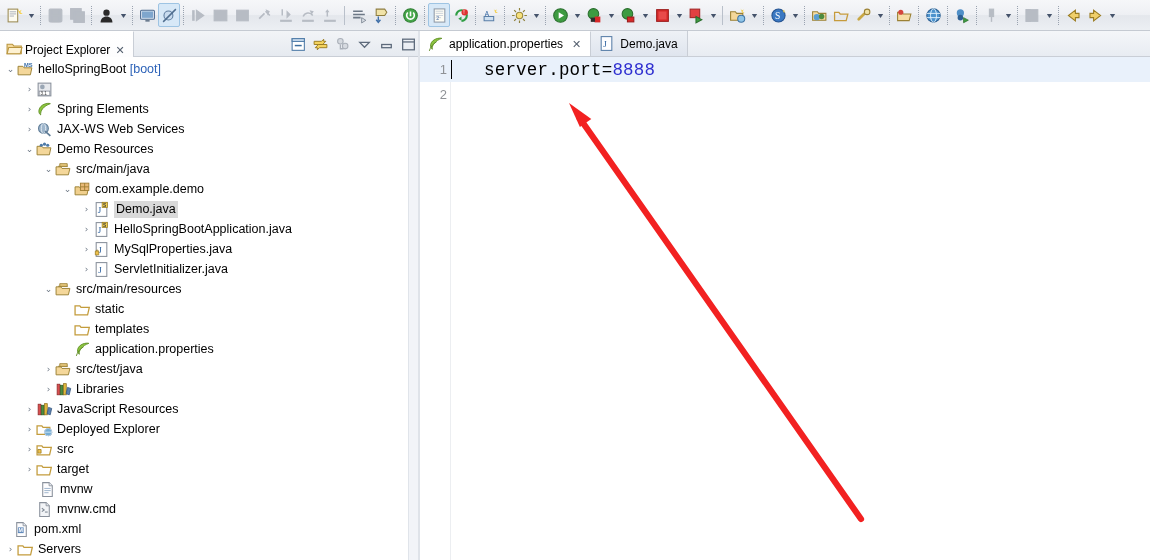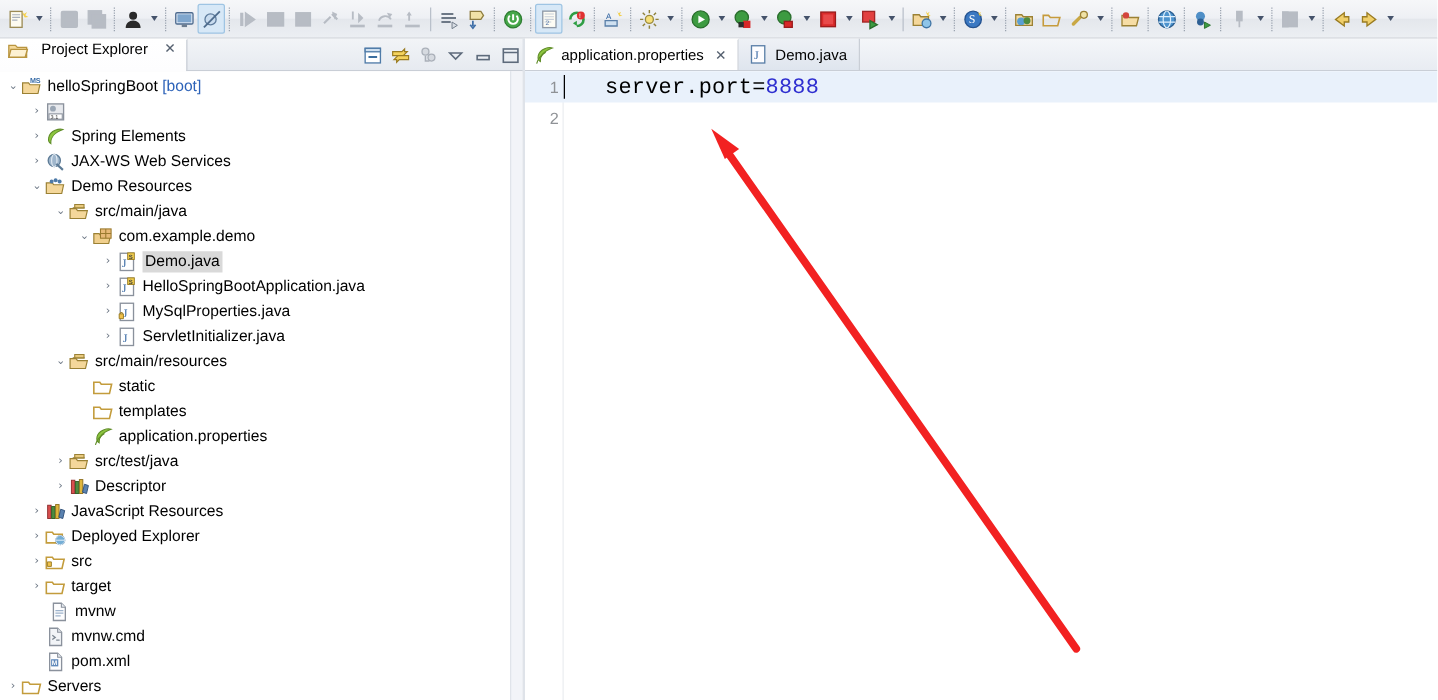"Project Explorer" .view-tab { align-items: flex-start -> flex-end; gap: 10px -> 2px }
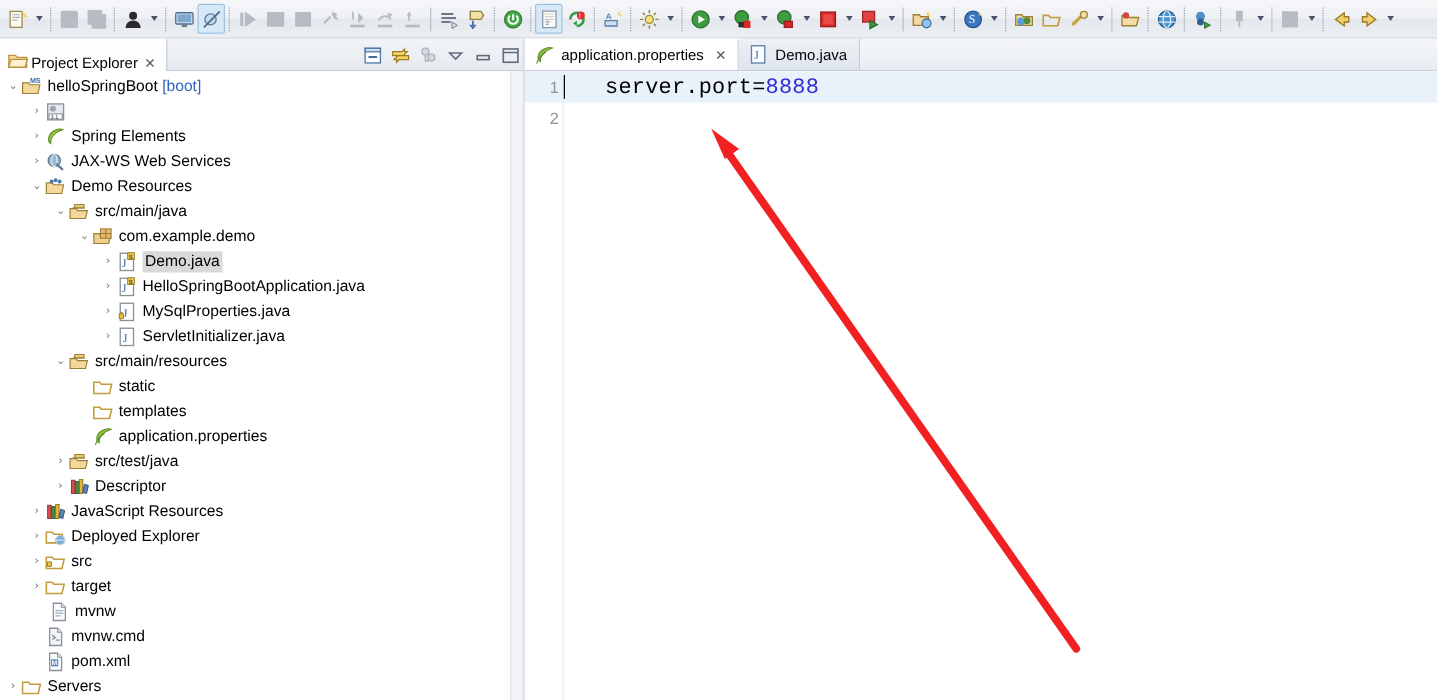"Descriptor" span.tlabel { text: Descriptor -> Libraries }
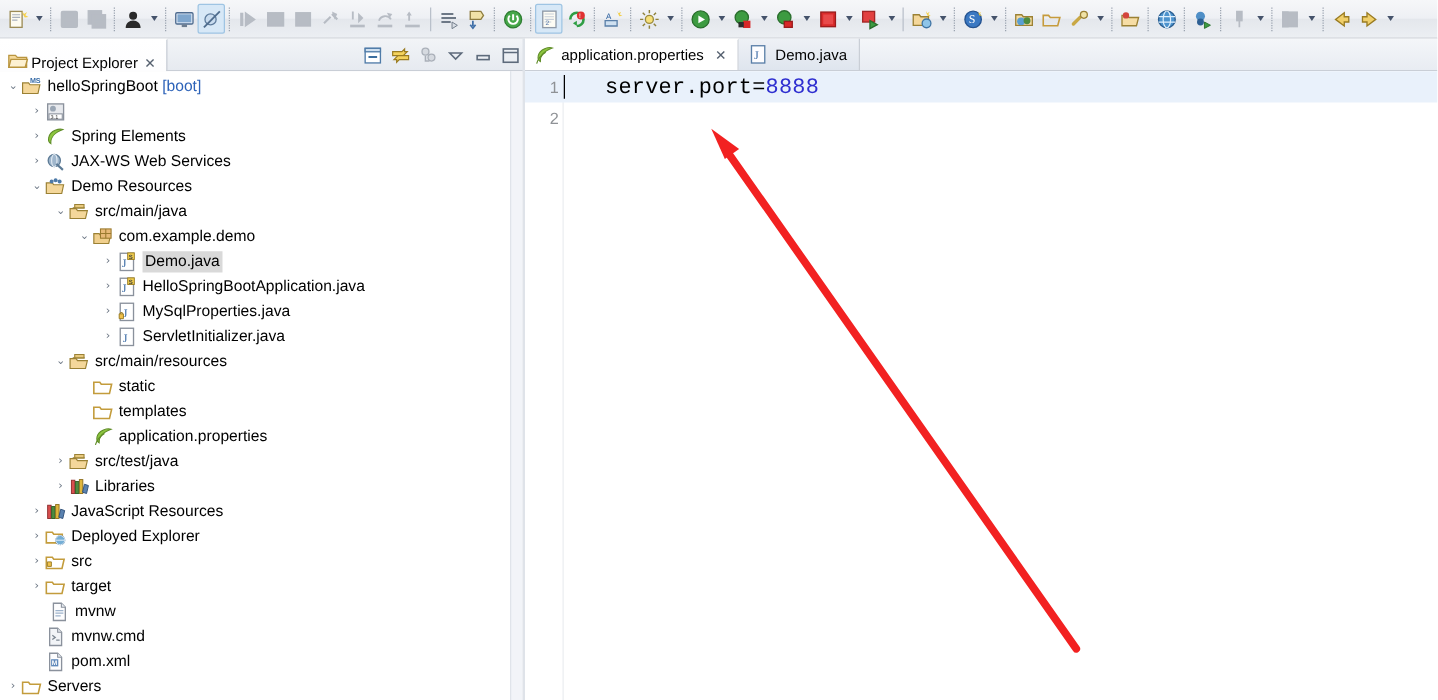"pom.xml" div.trow { padding-left: 23px -> none }
